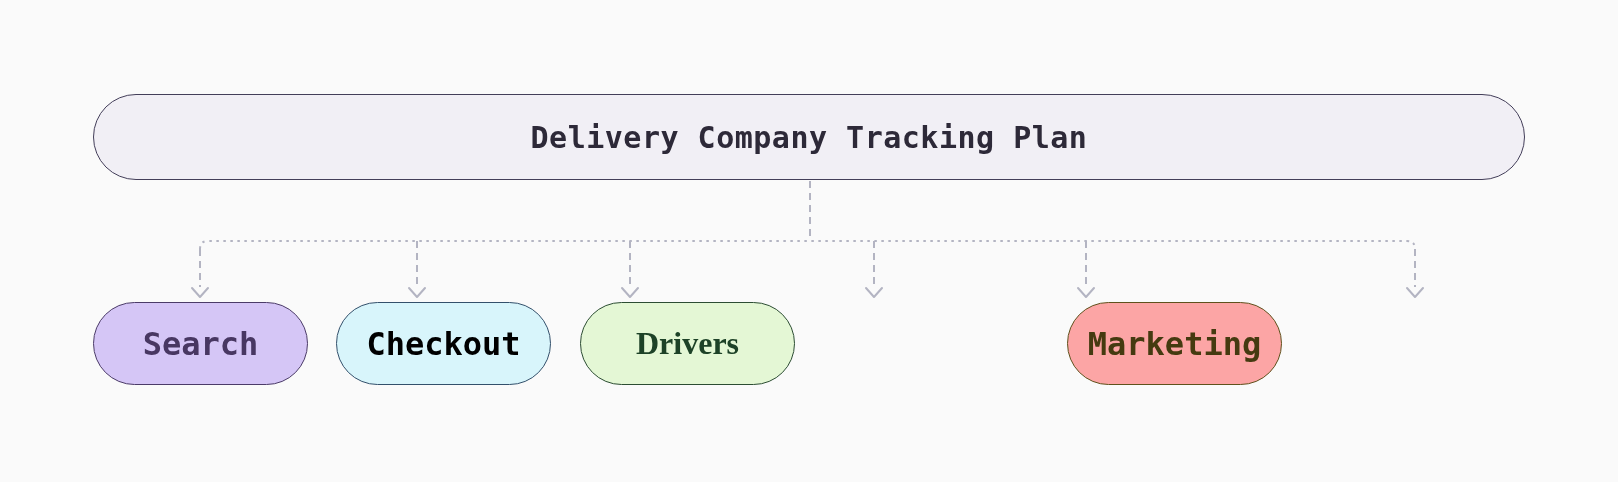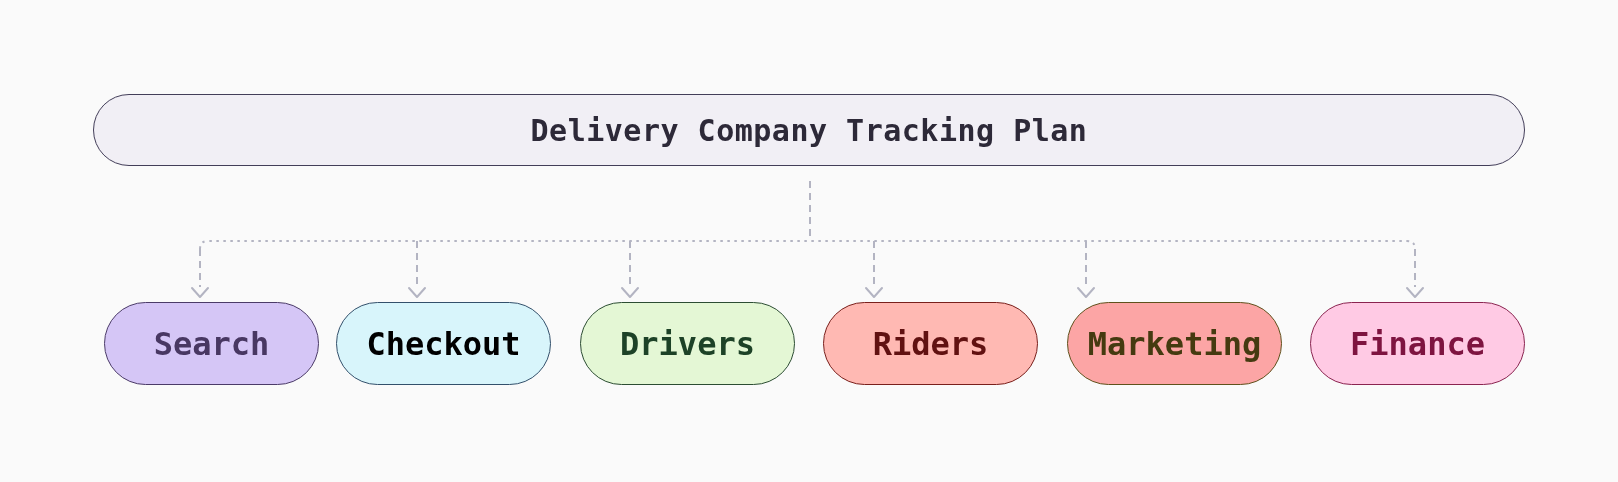"Delivery Company Tracking Plan" .root-node { height: 72px -> 86px }
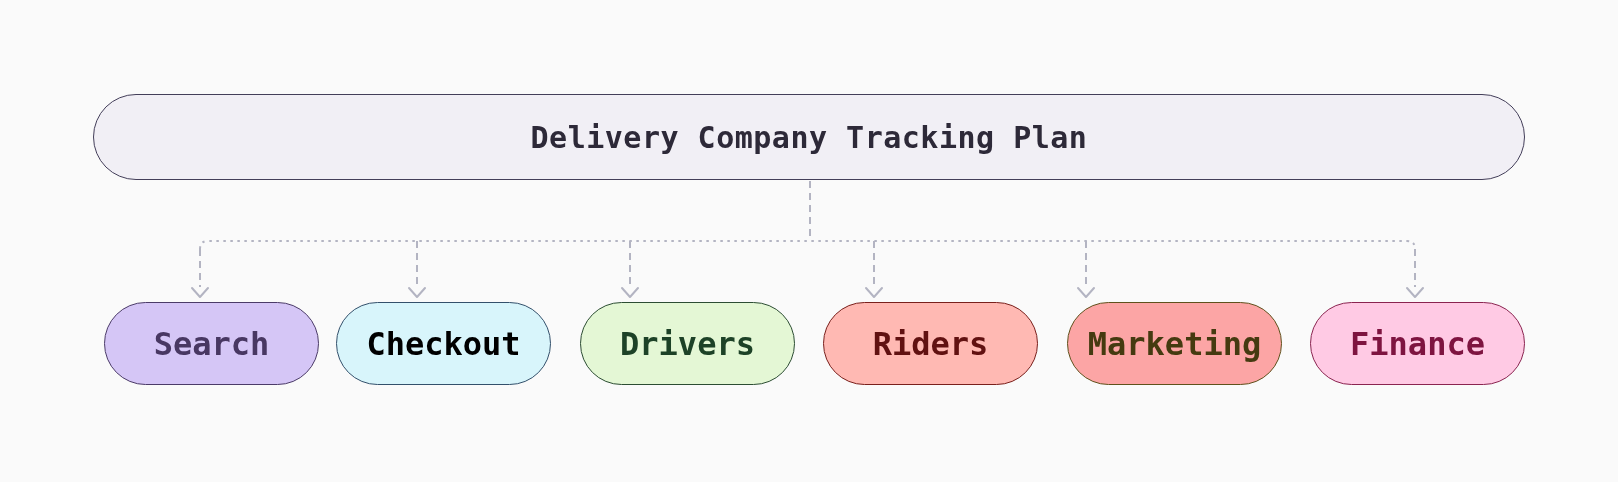"Search" .child-0 { left: 104px -> 93px }
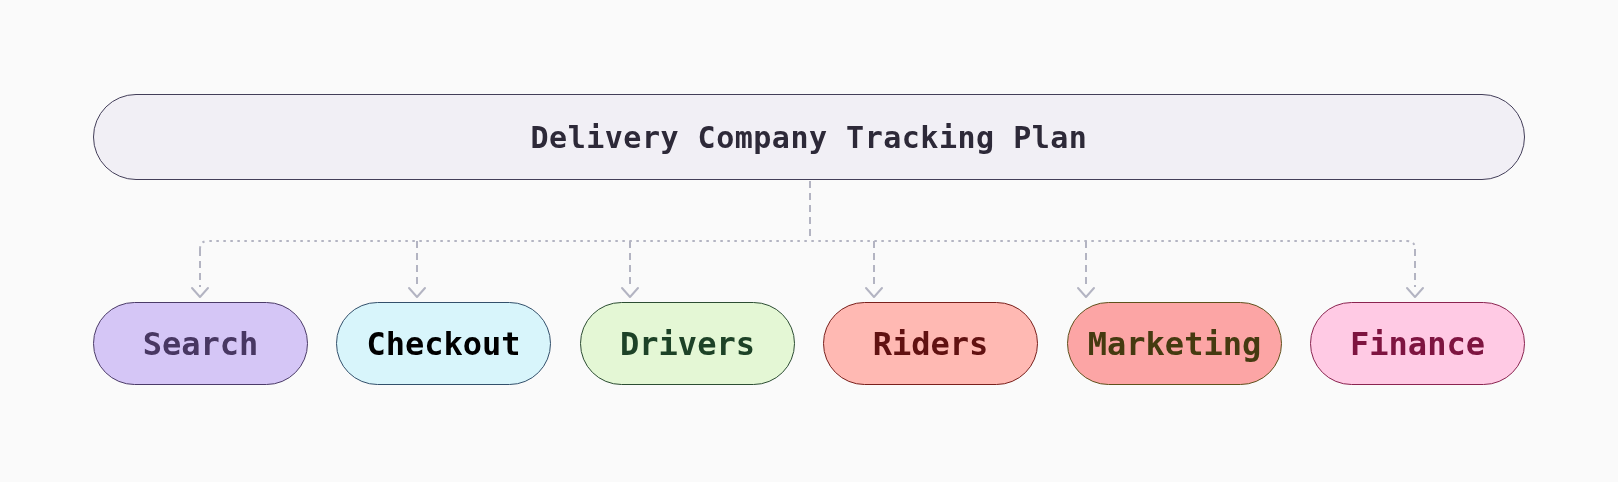"Drivers" .child-2 { font-family: none -> Liberation Serif, serif }
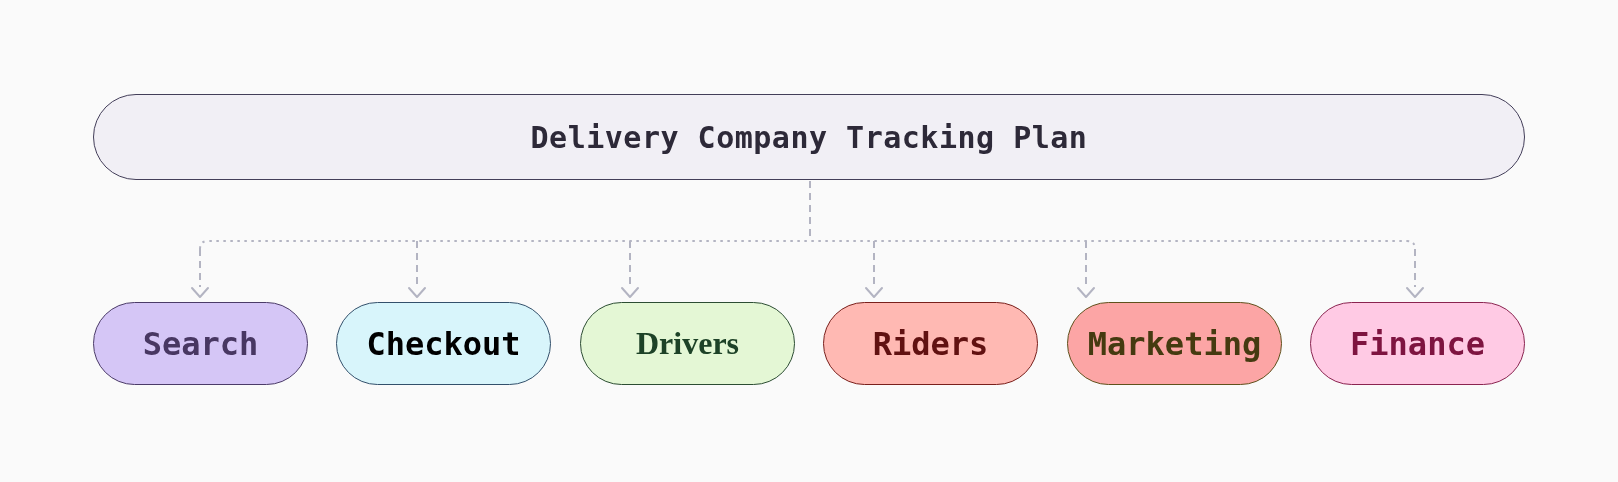"Riders" div.node { html: <div> <span>Riders</span> </div> -> none }
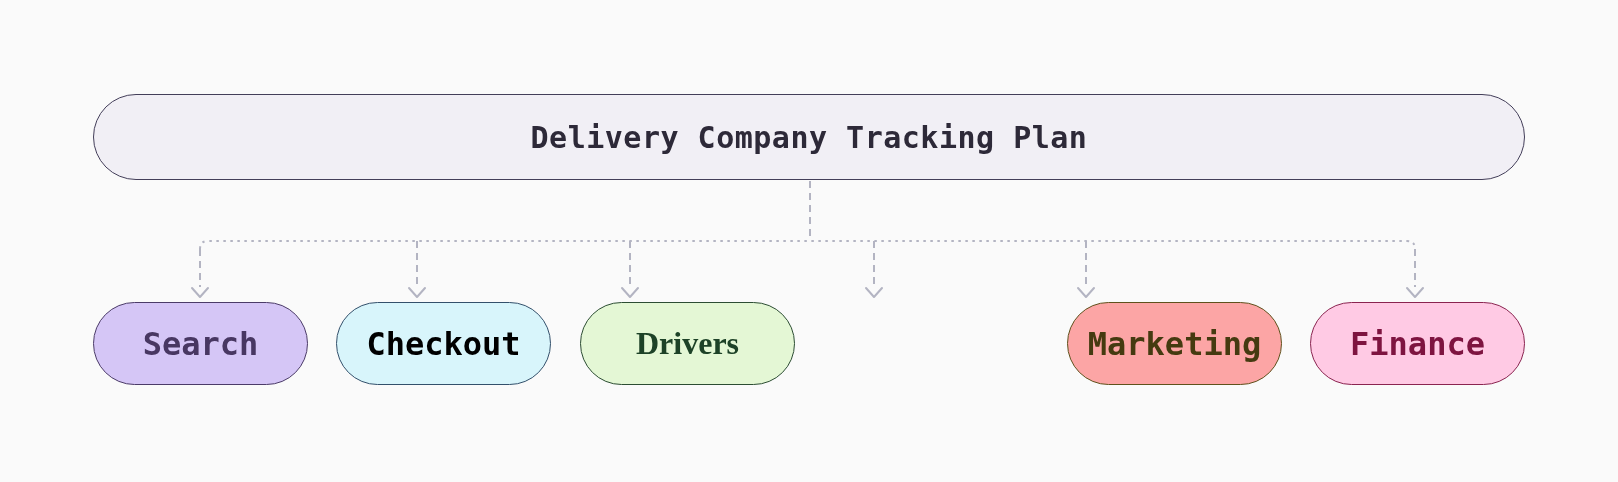"Finance" div.node { html: <div> <span>Finance</span> </div> -> none }
